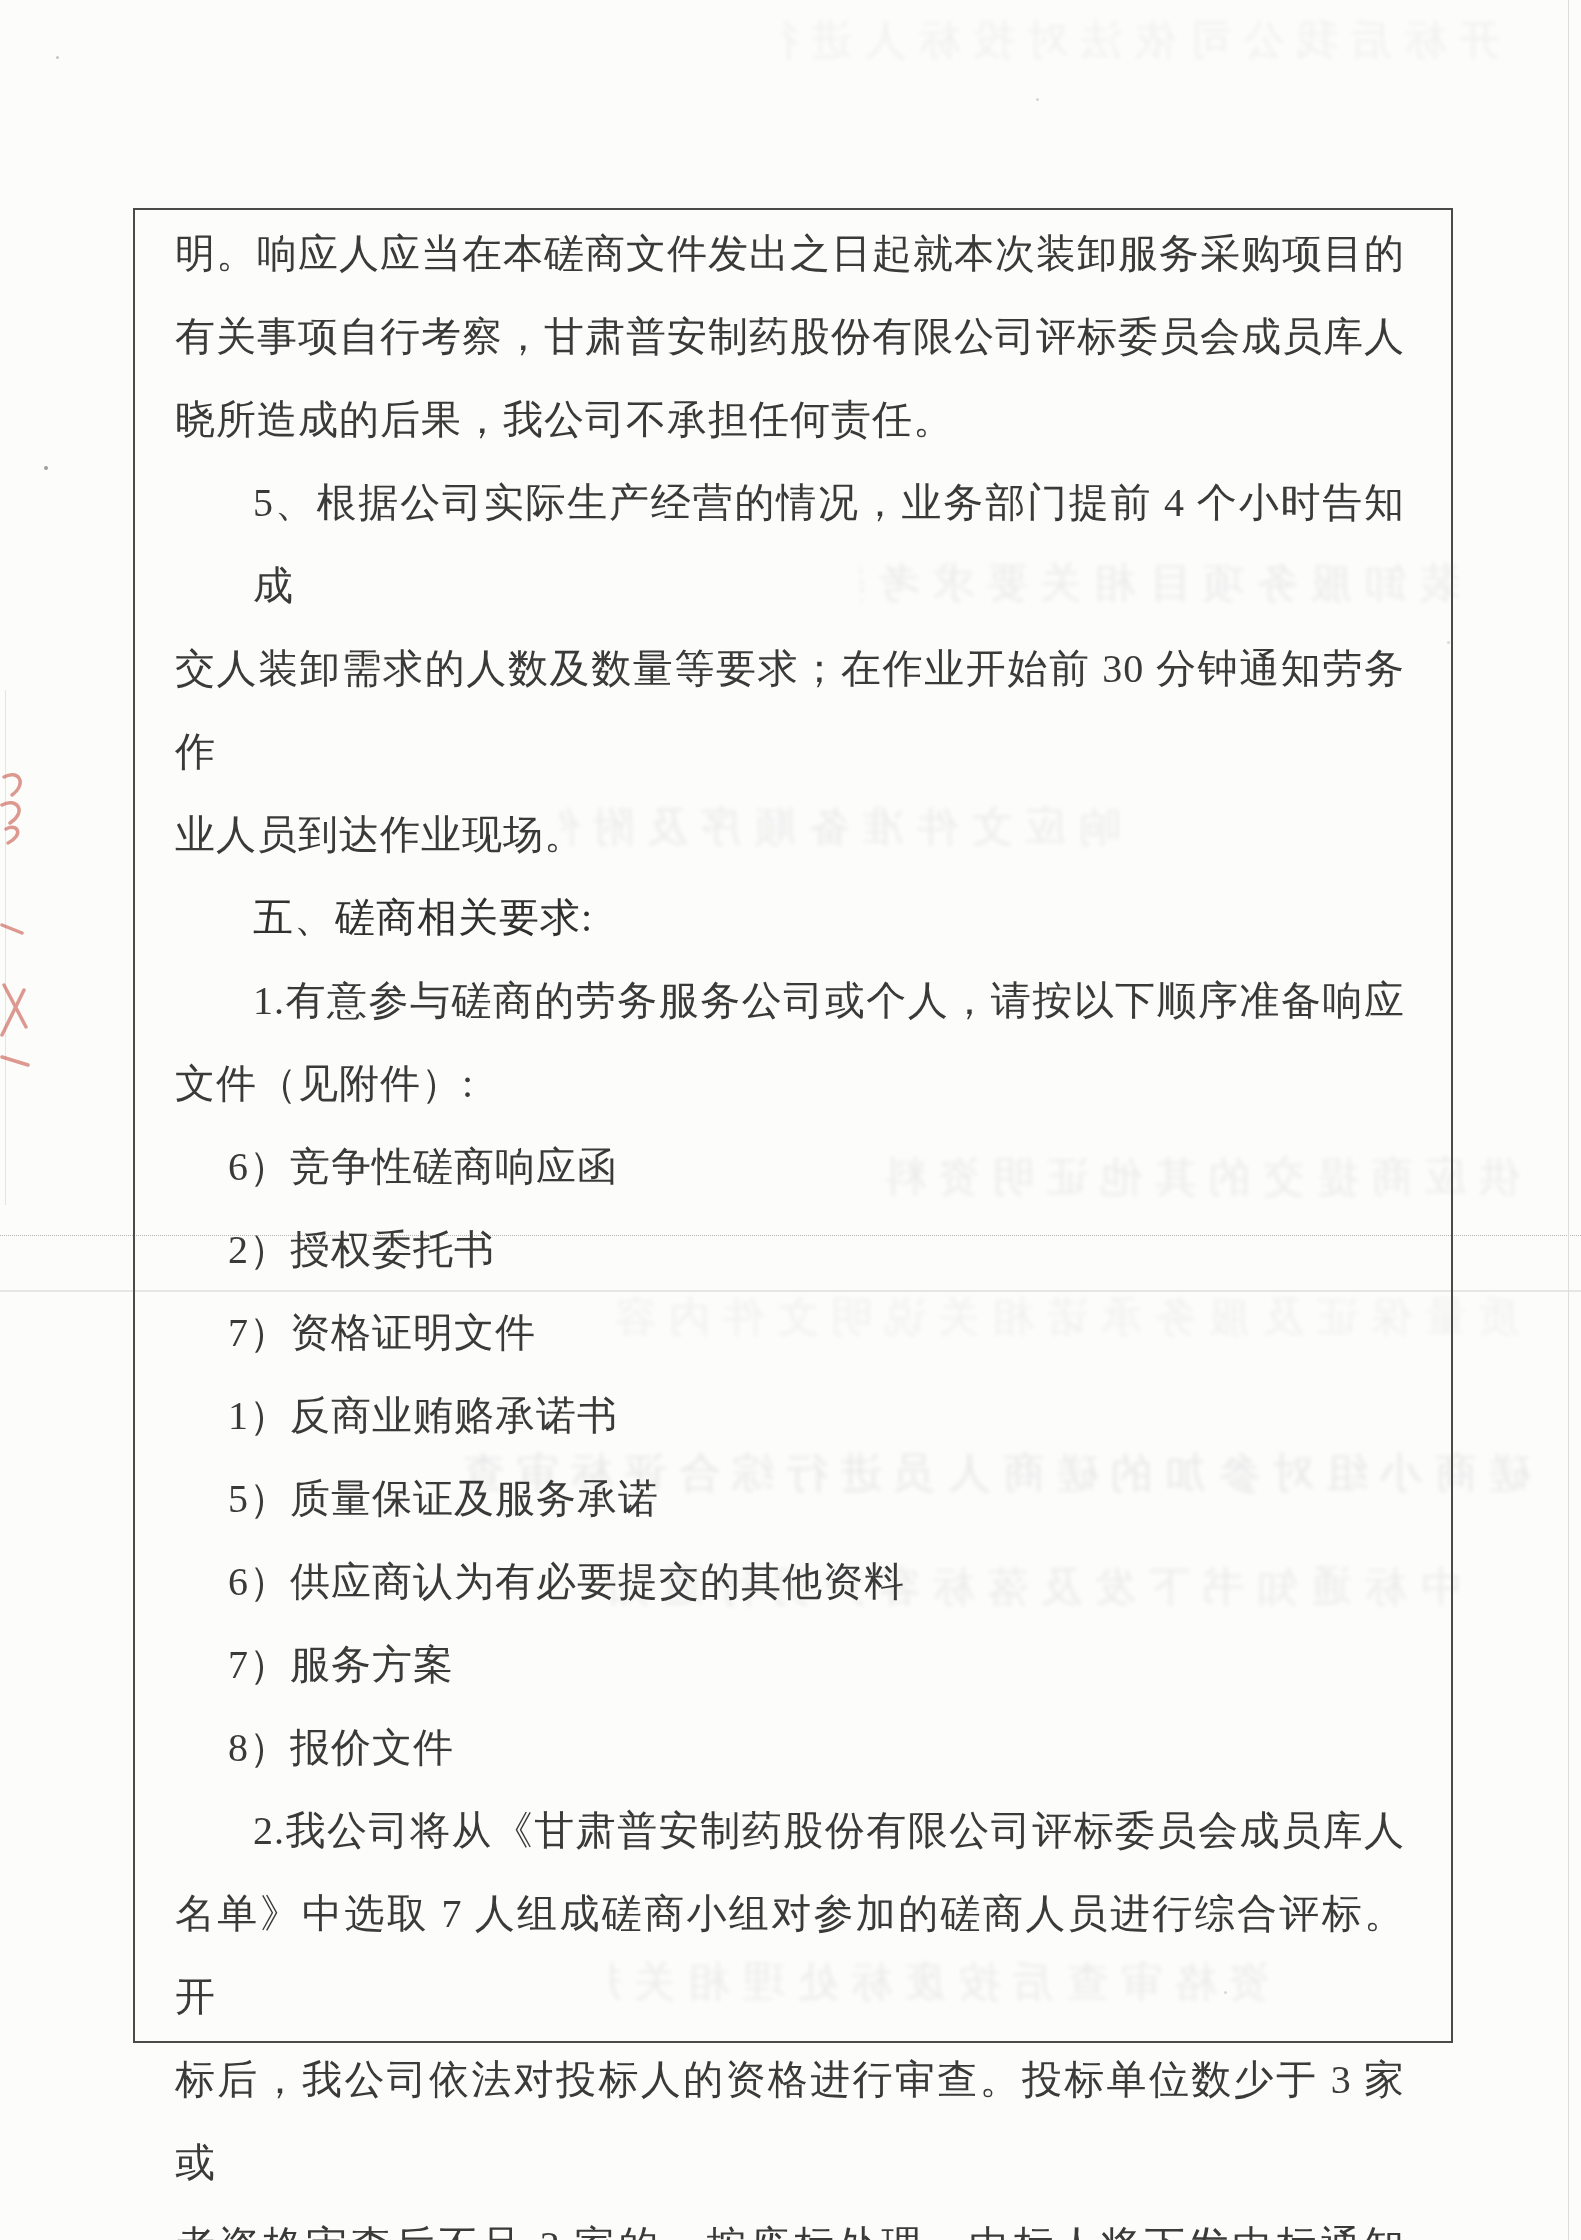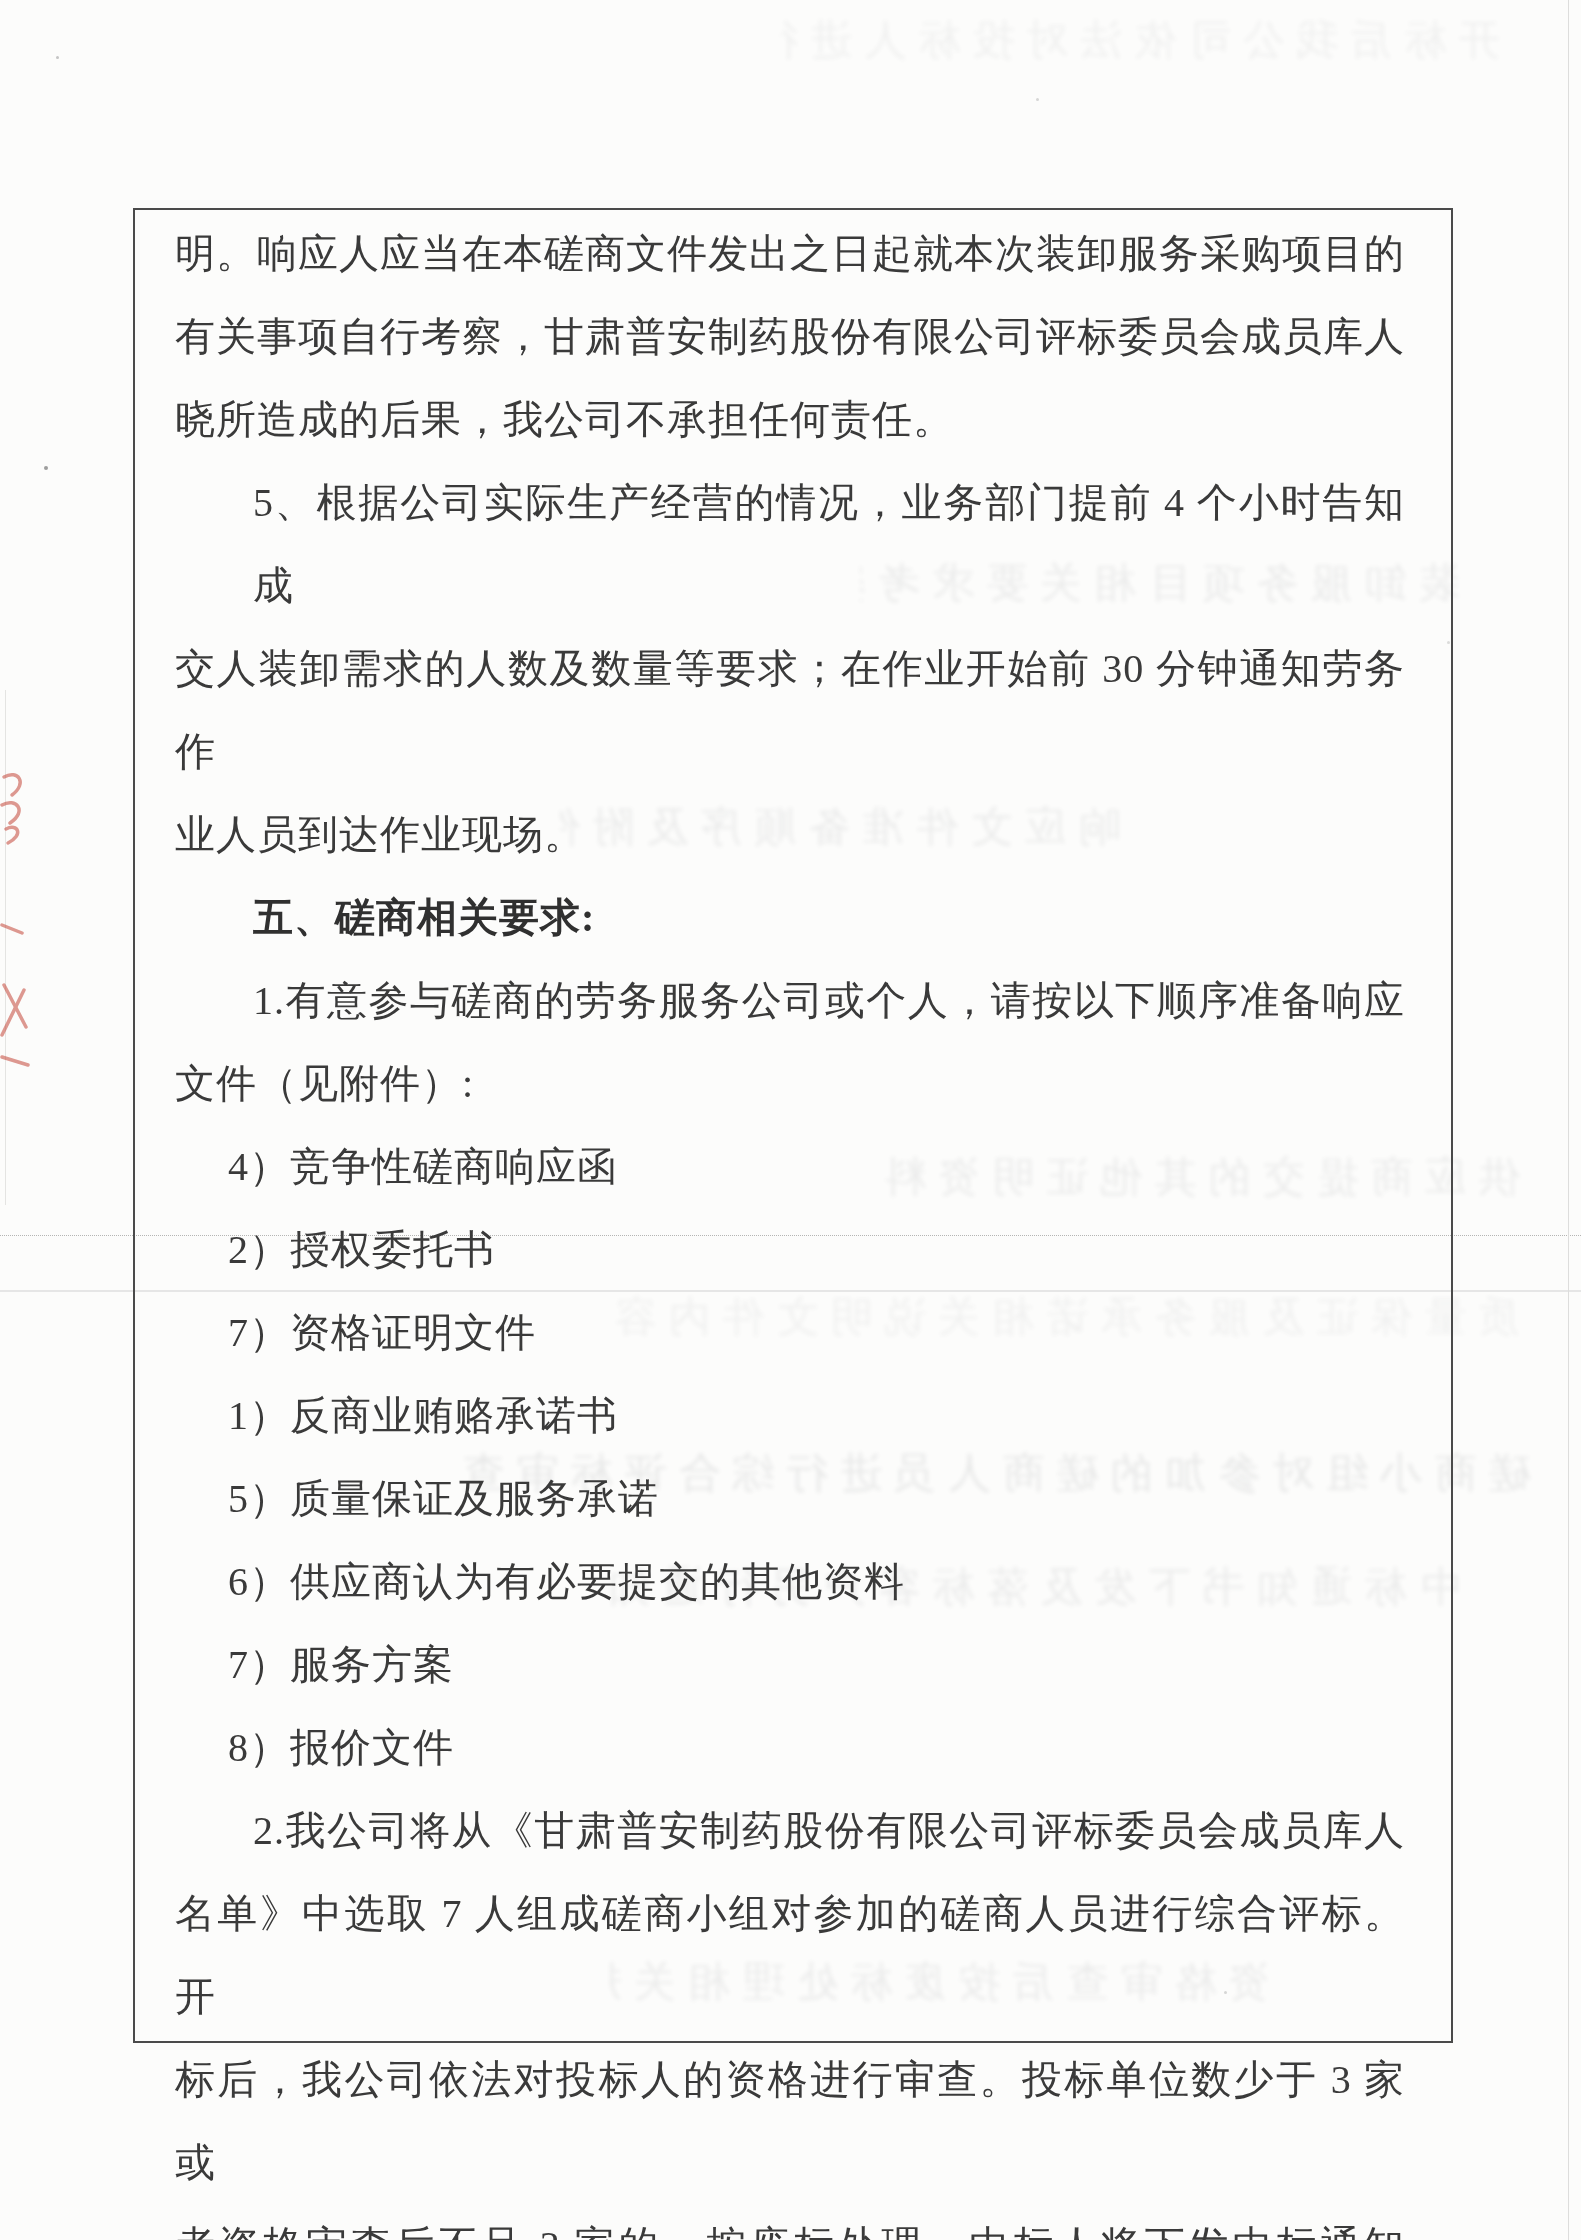"五、磋商相关要求:" .bold { font-weight: bold -> normal }
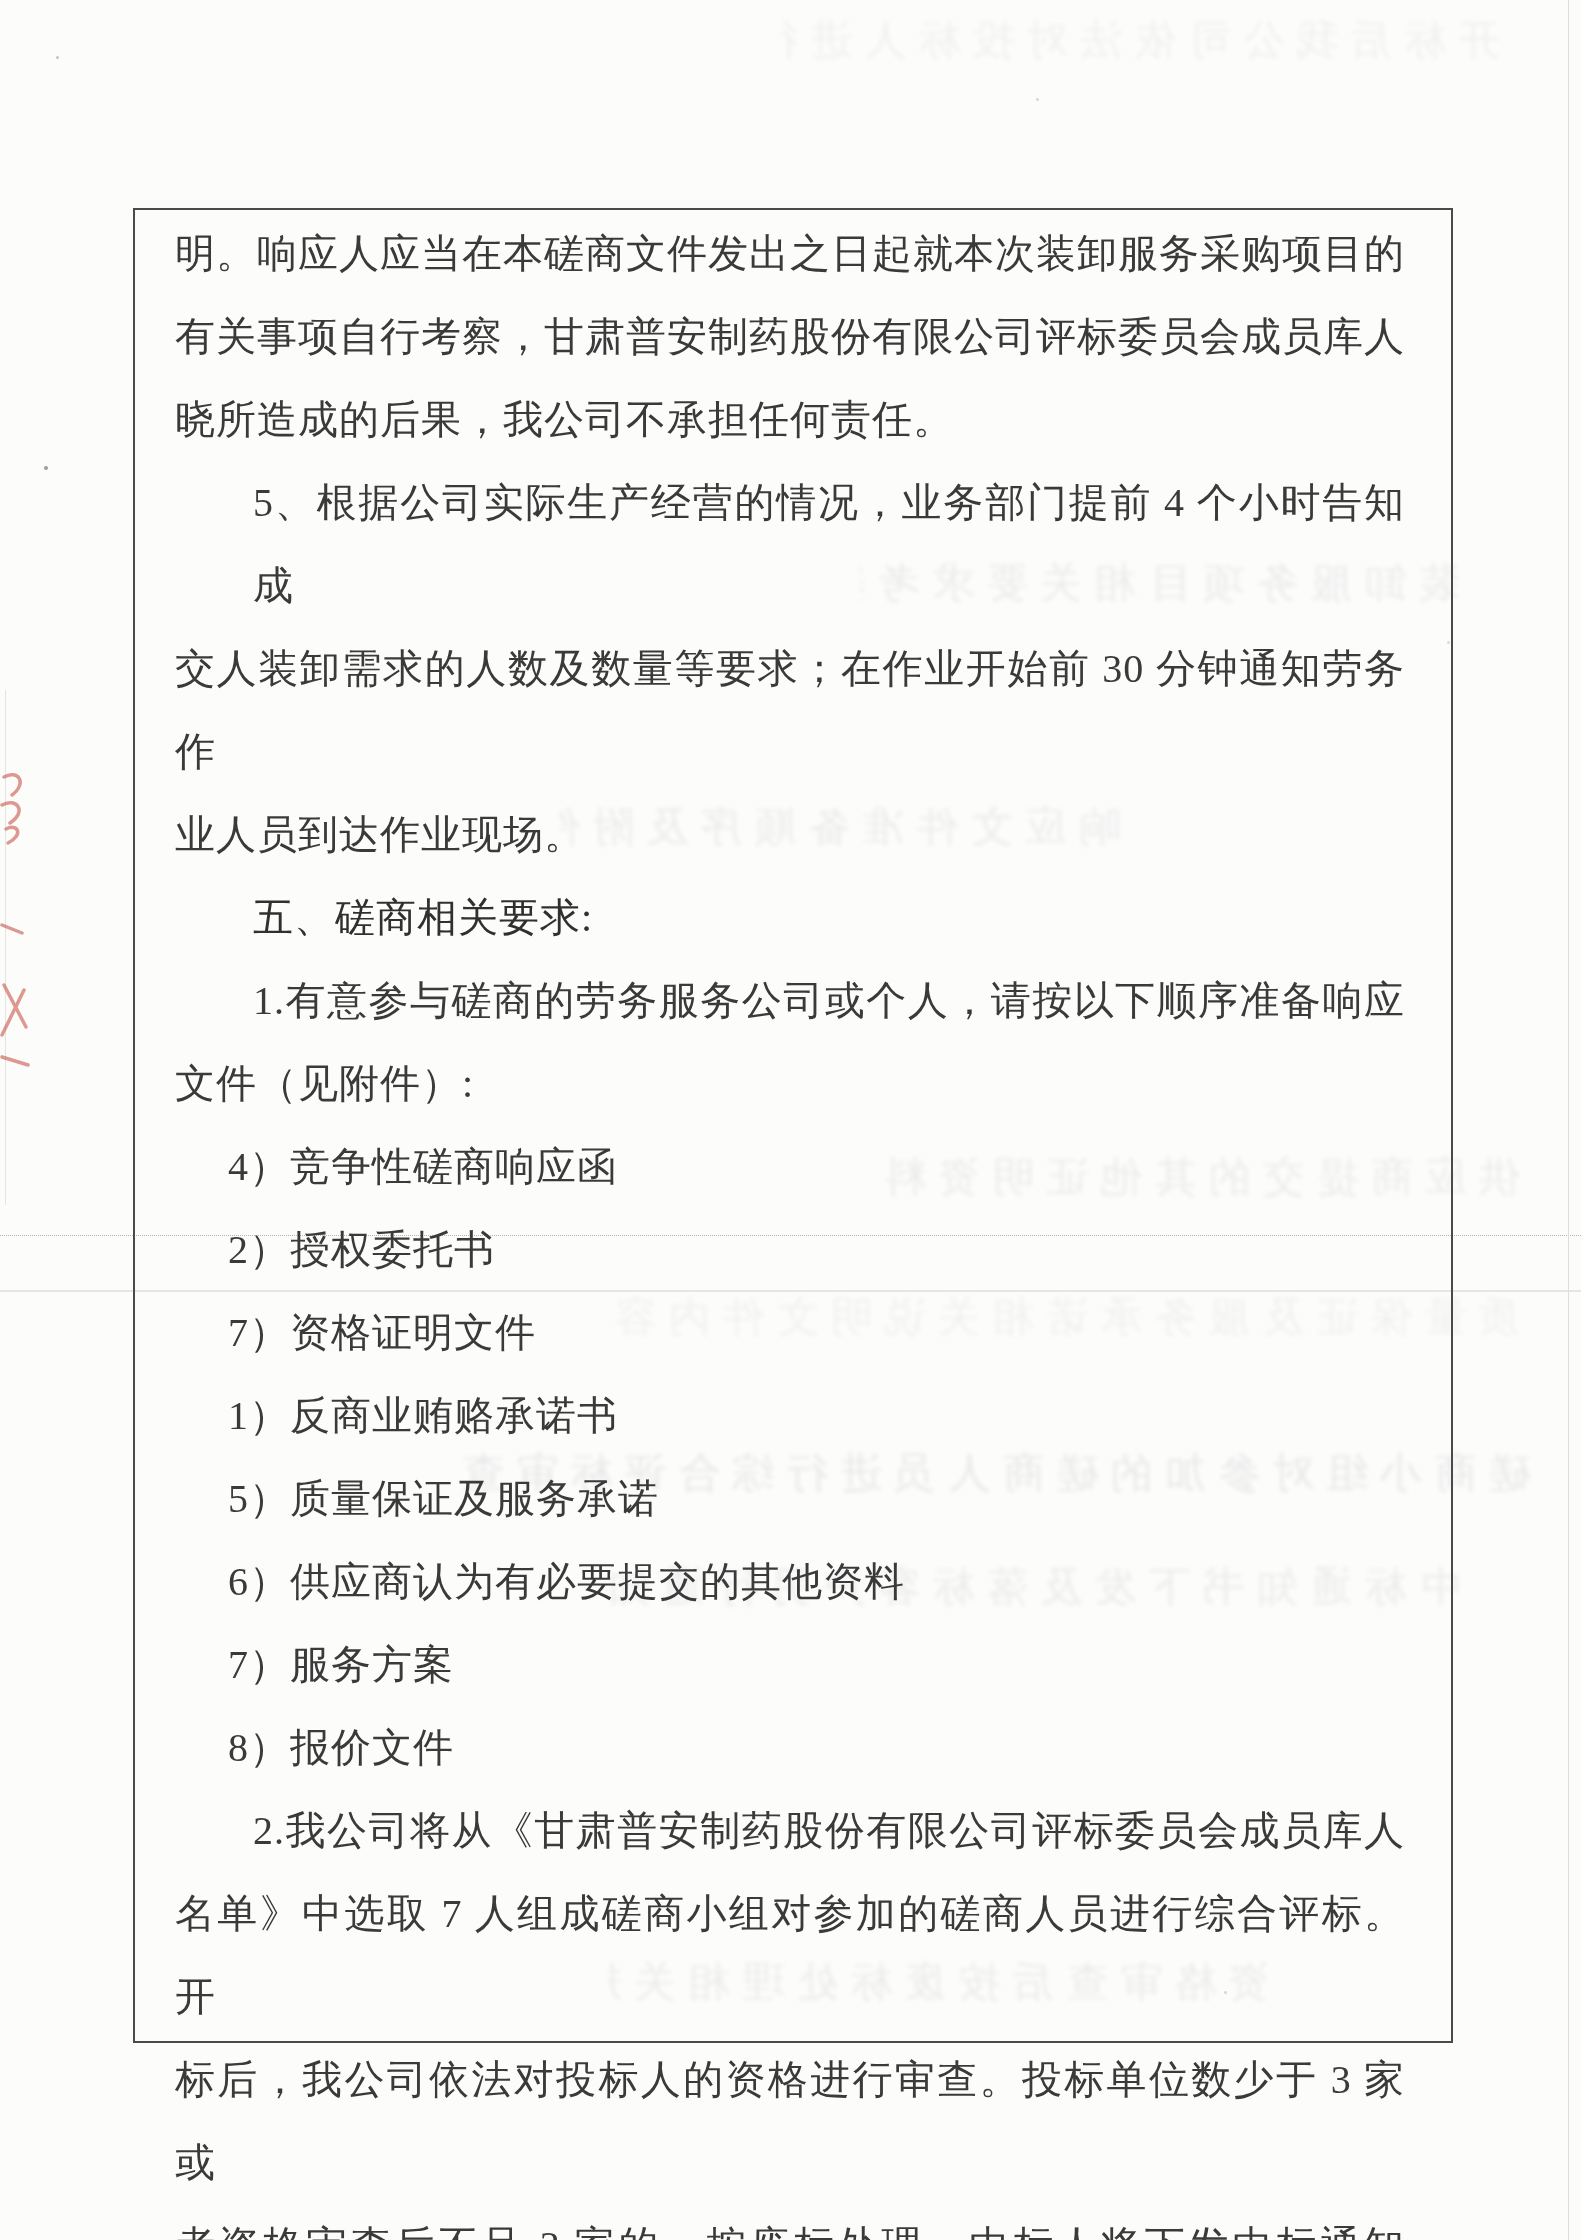"4）竞争性磋商响应函" div.line { text: 4 -> 6 }
